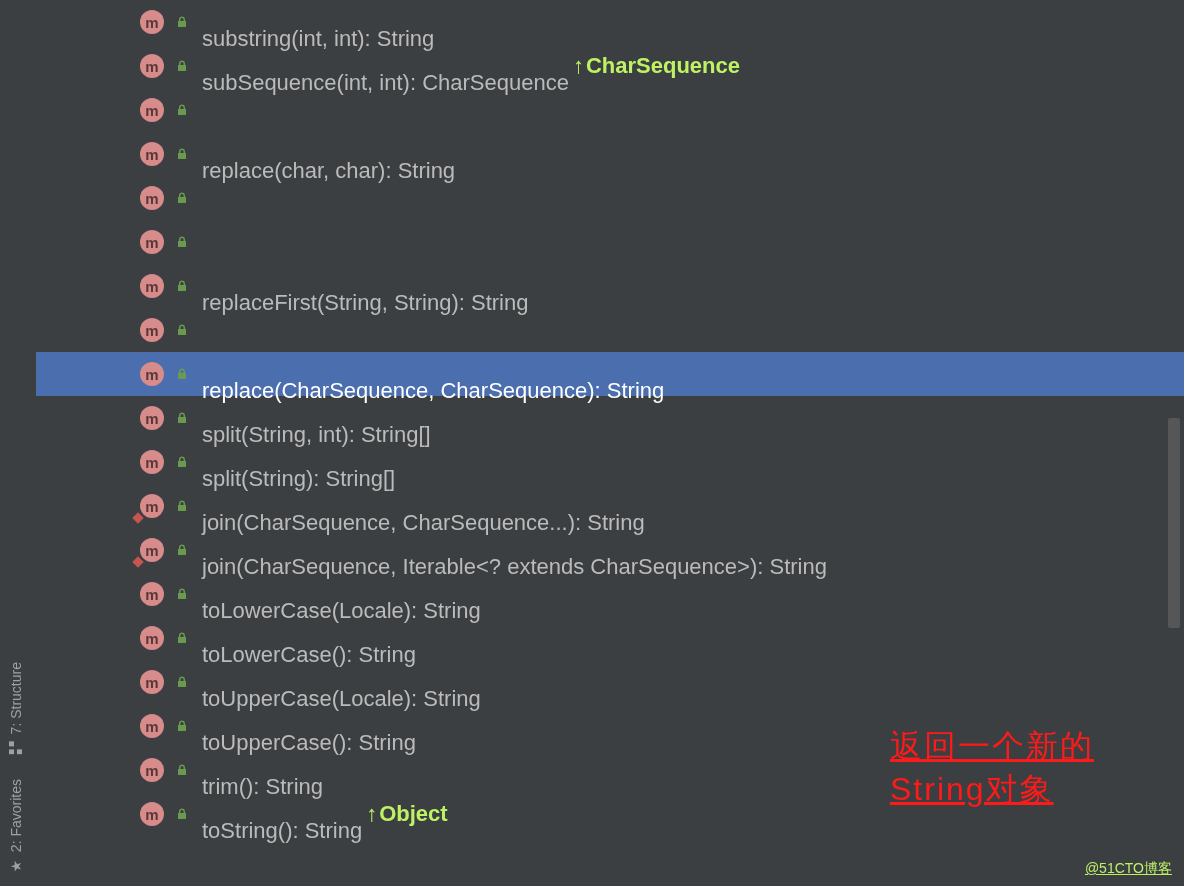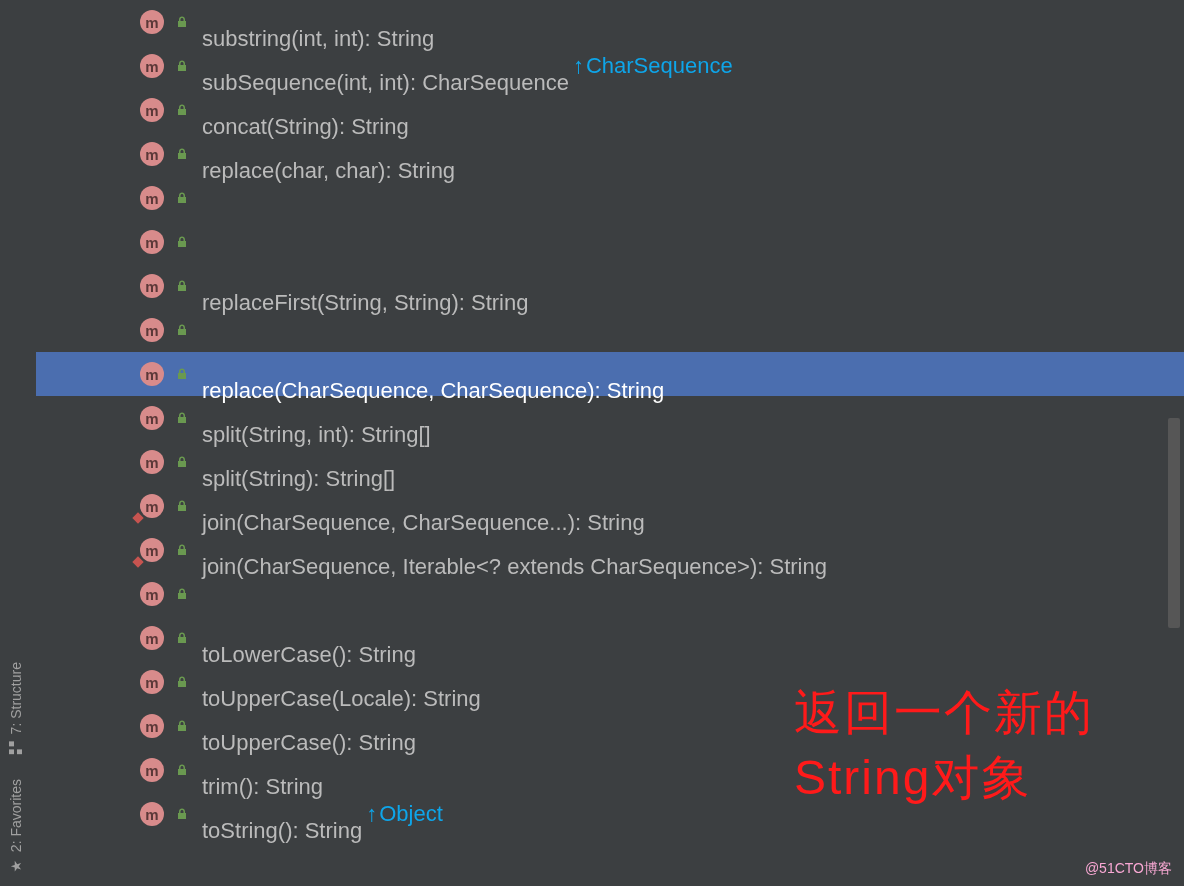"↑CharSequence" .inherited { color: #0ea5e9 -> #bef264; font-weight: none -> bold }
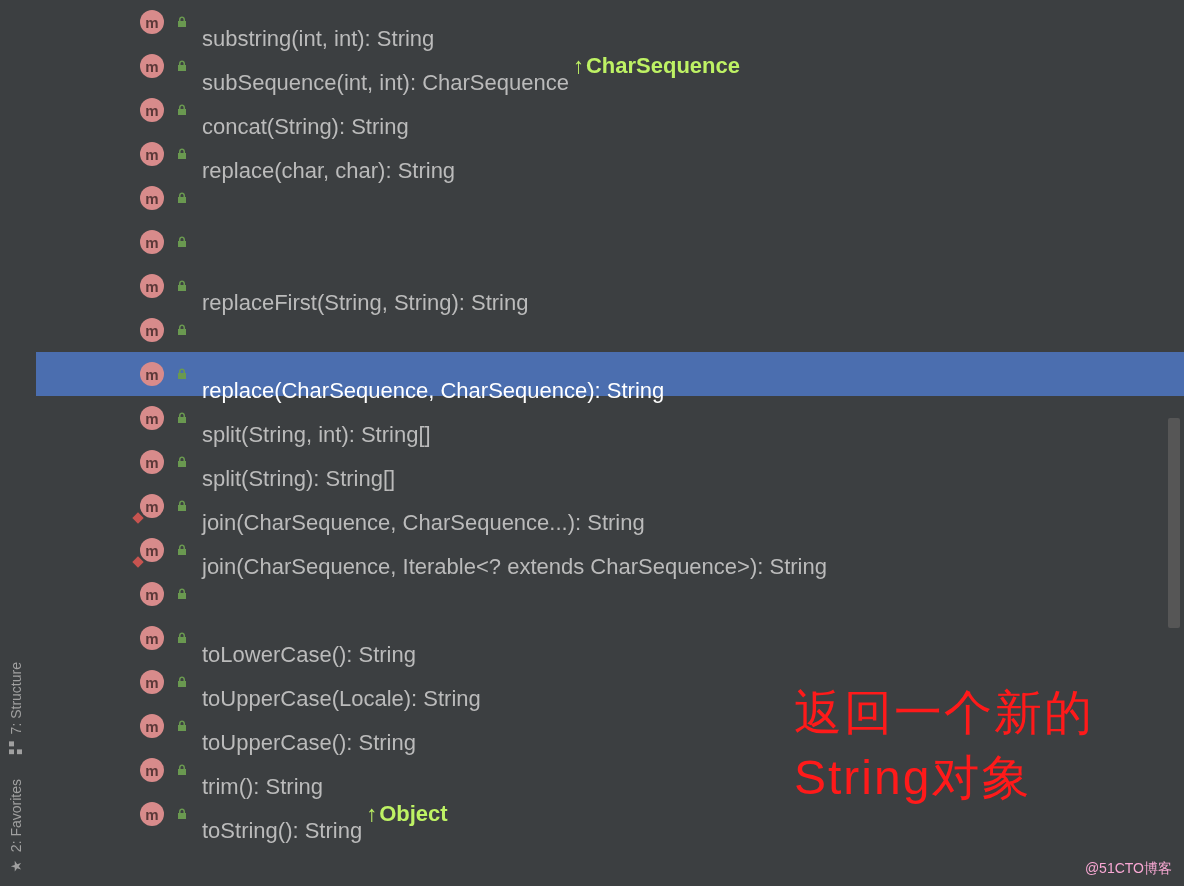"concat(String): String" span.method-text { html: <span>concat(String): String</span> -> none }
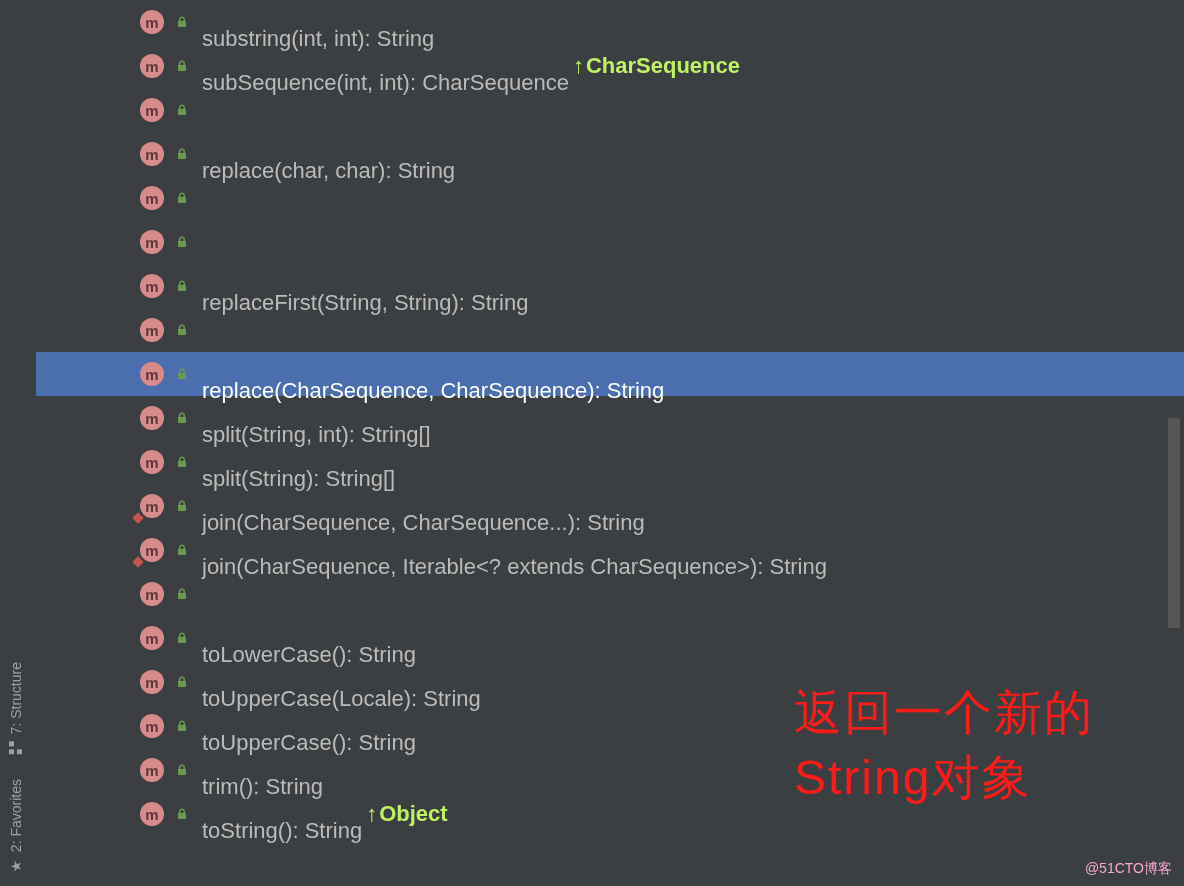"toLowerCase(Locale): String" span.method-text { html: none -> <span>toLowerCase(Locale): String</span> }
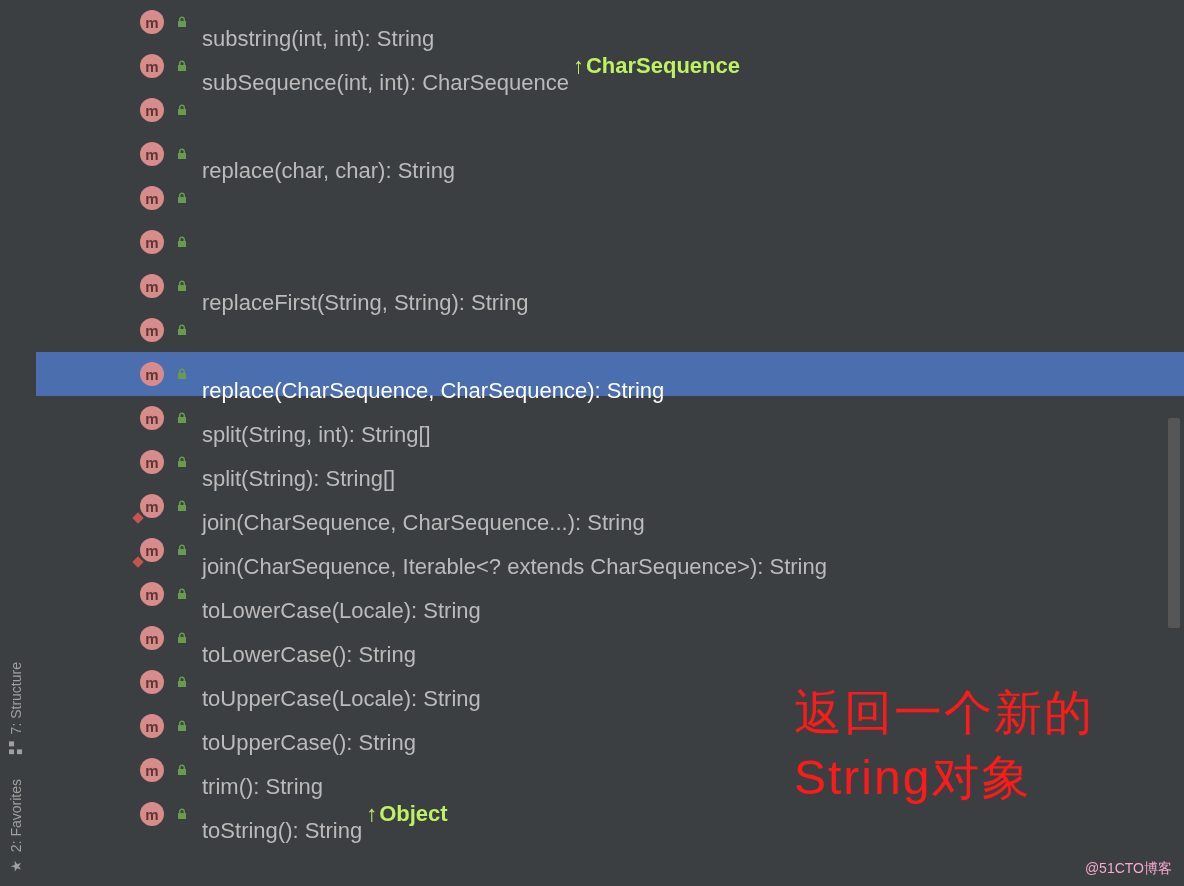"返回一个新的" .annotation { font-size: 48px -> 32px; text-decoration: none -> underline }
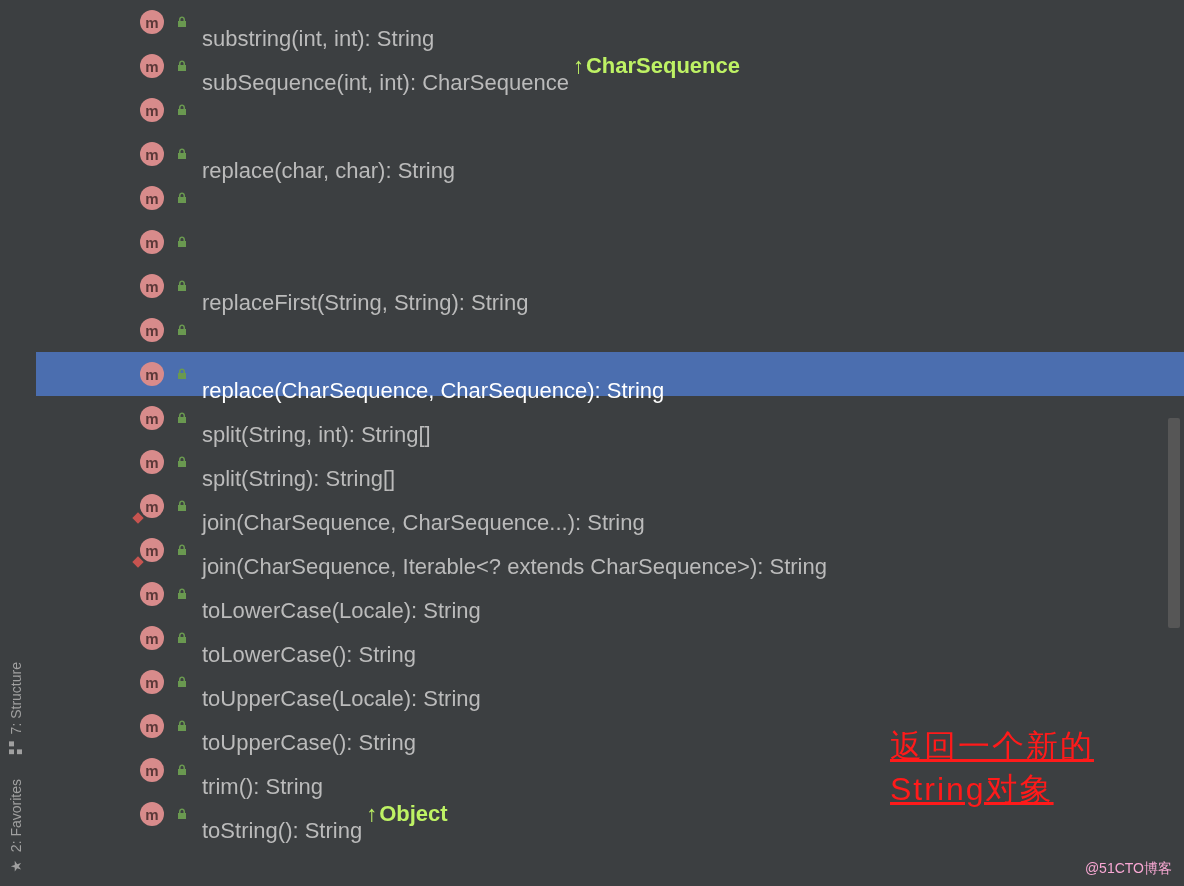"@51CTO博客" .watermark { color: #f9a8d4 -> #bef264; text-decoration: none -> underline }
